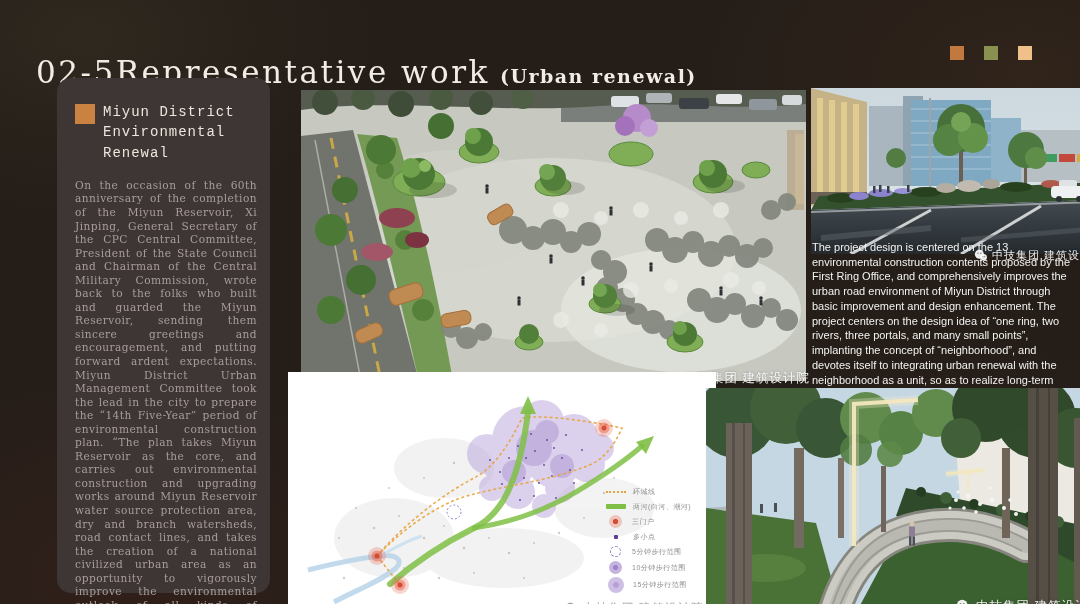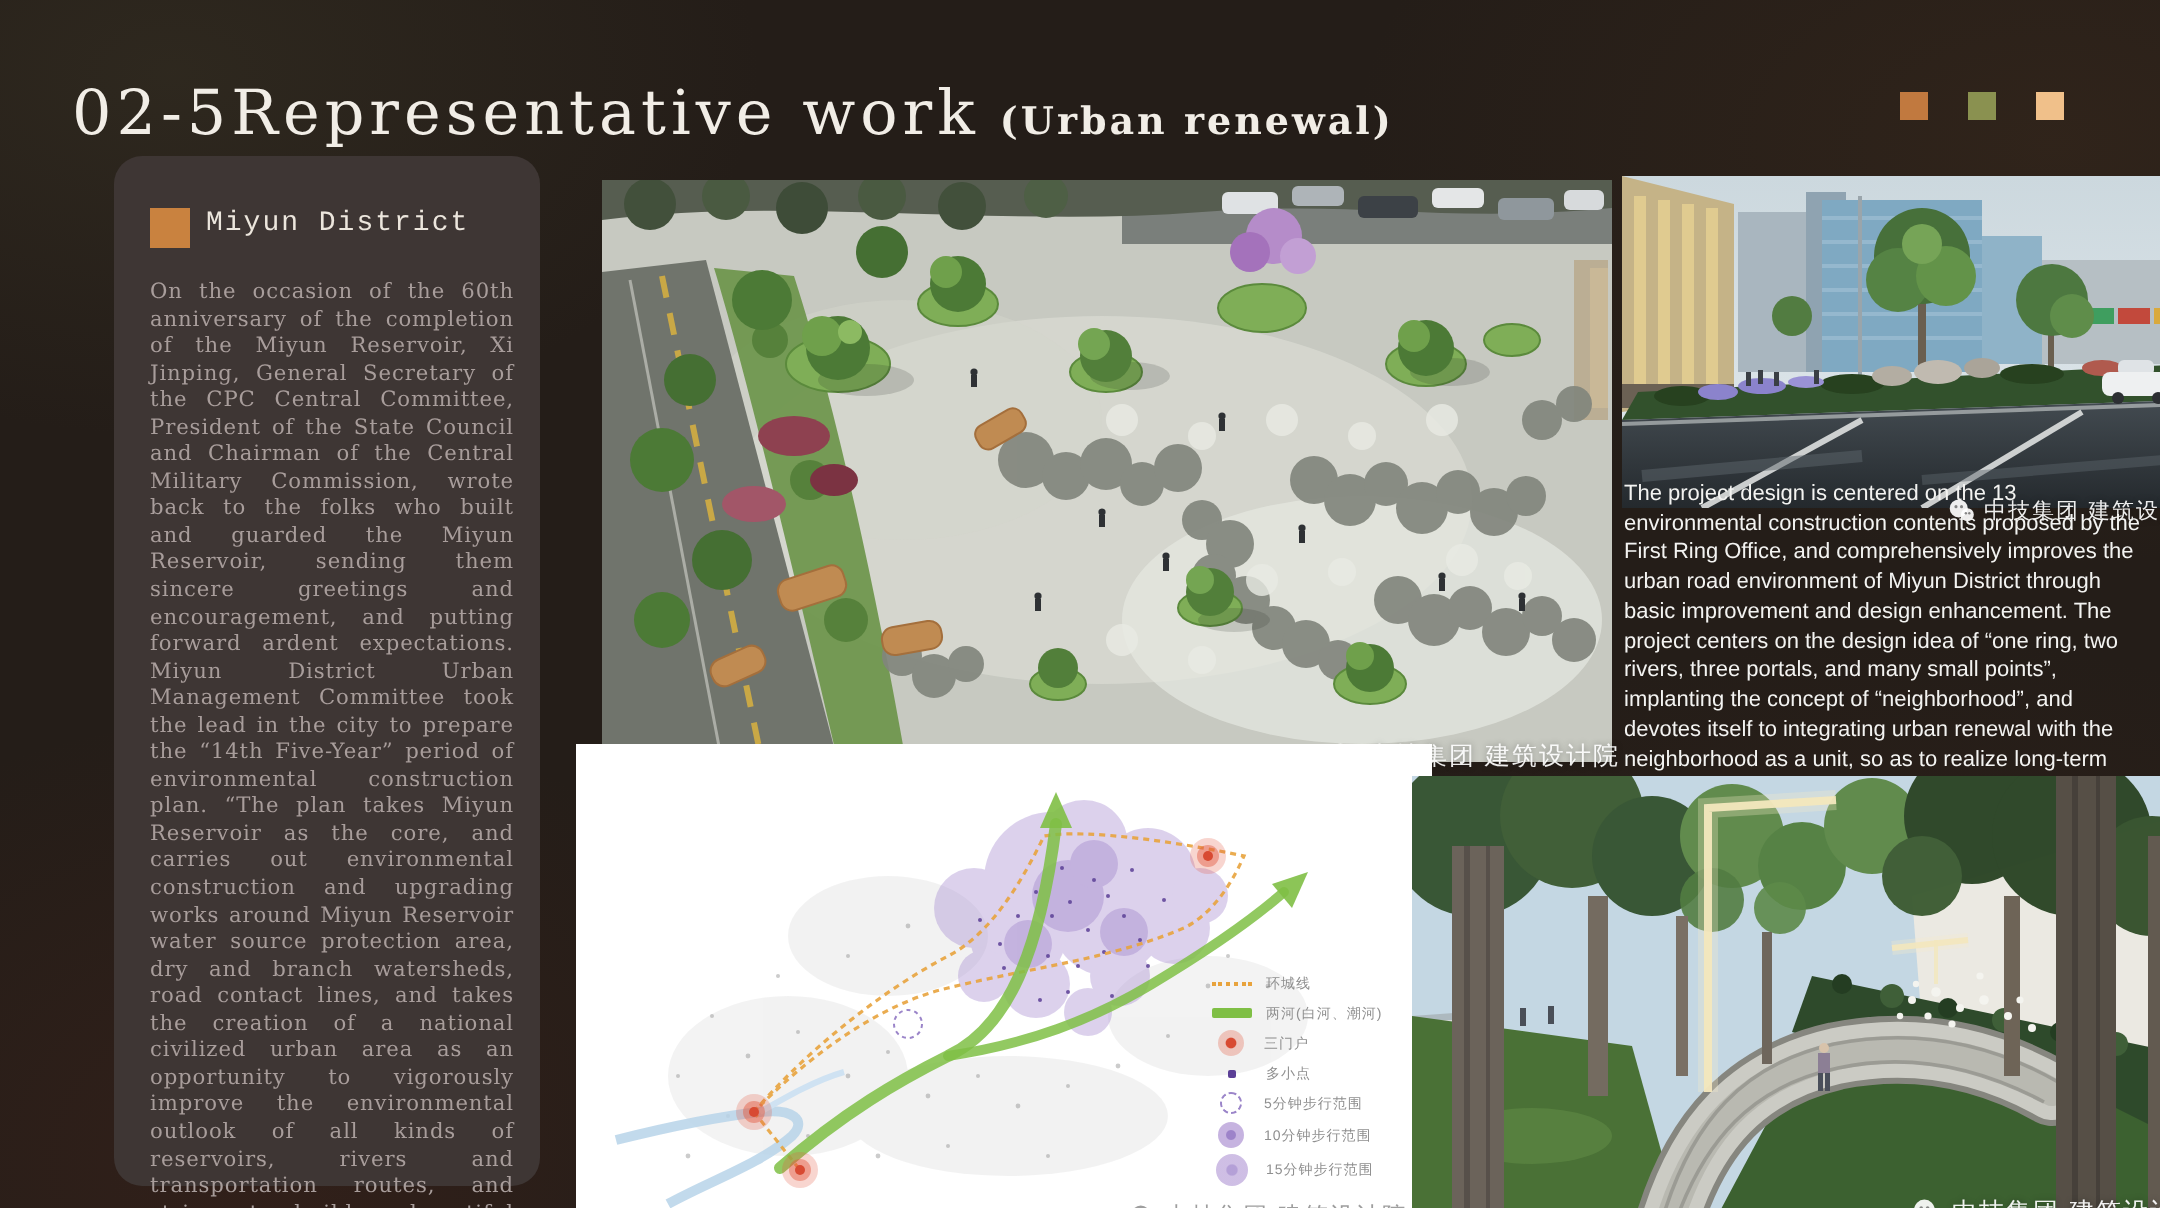"02-5Representative work (Urban renewal)" .title-row { top: 16px -> 32px }
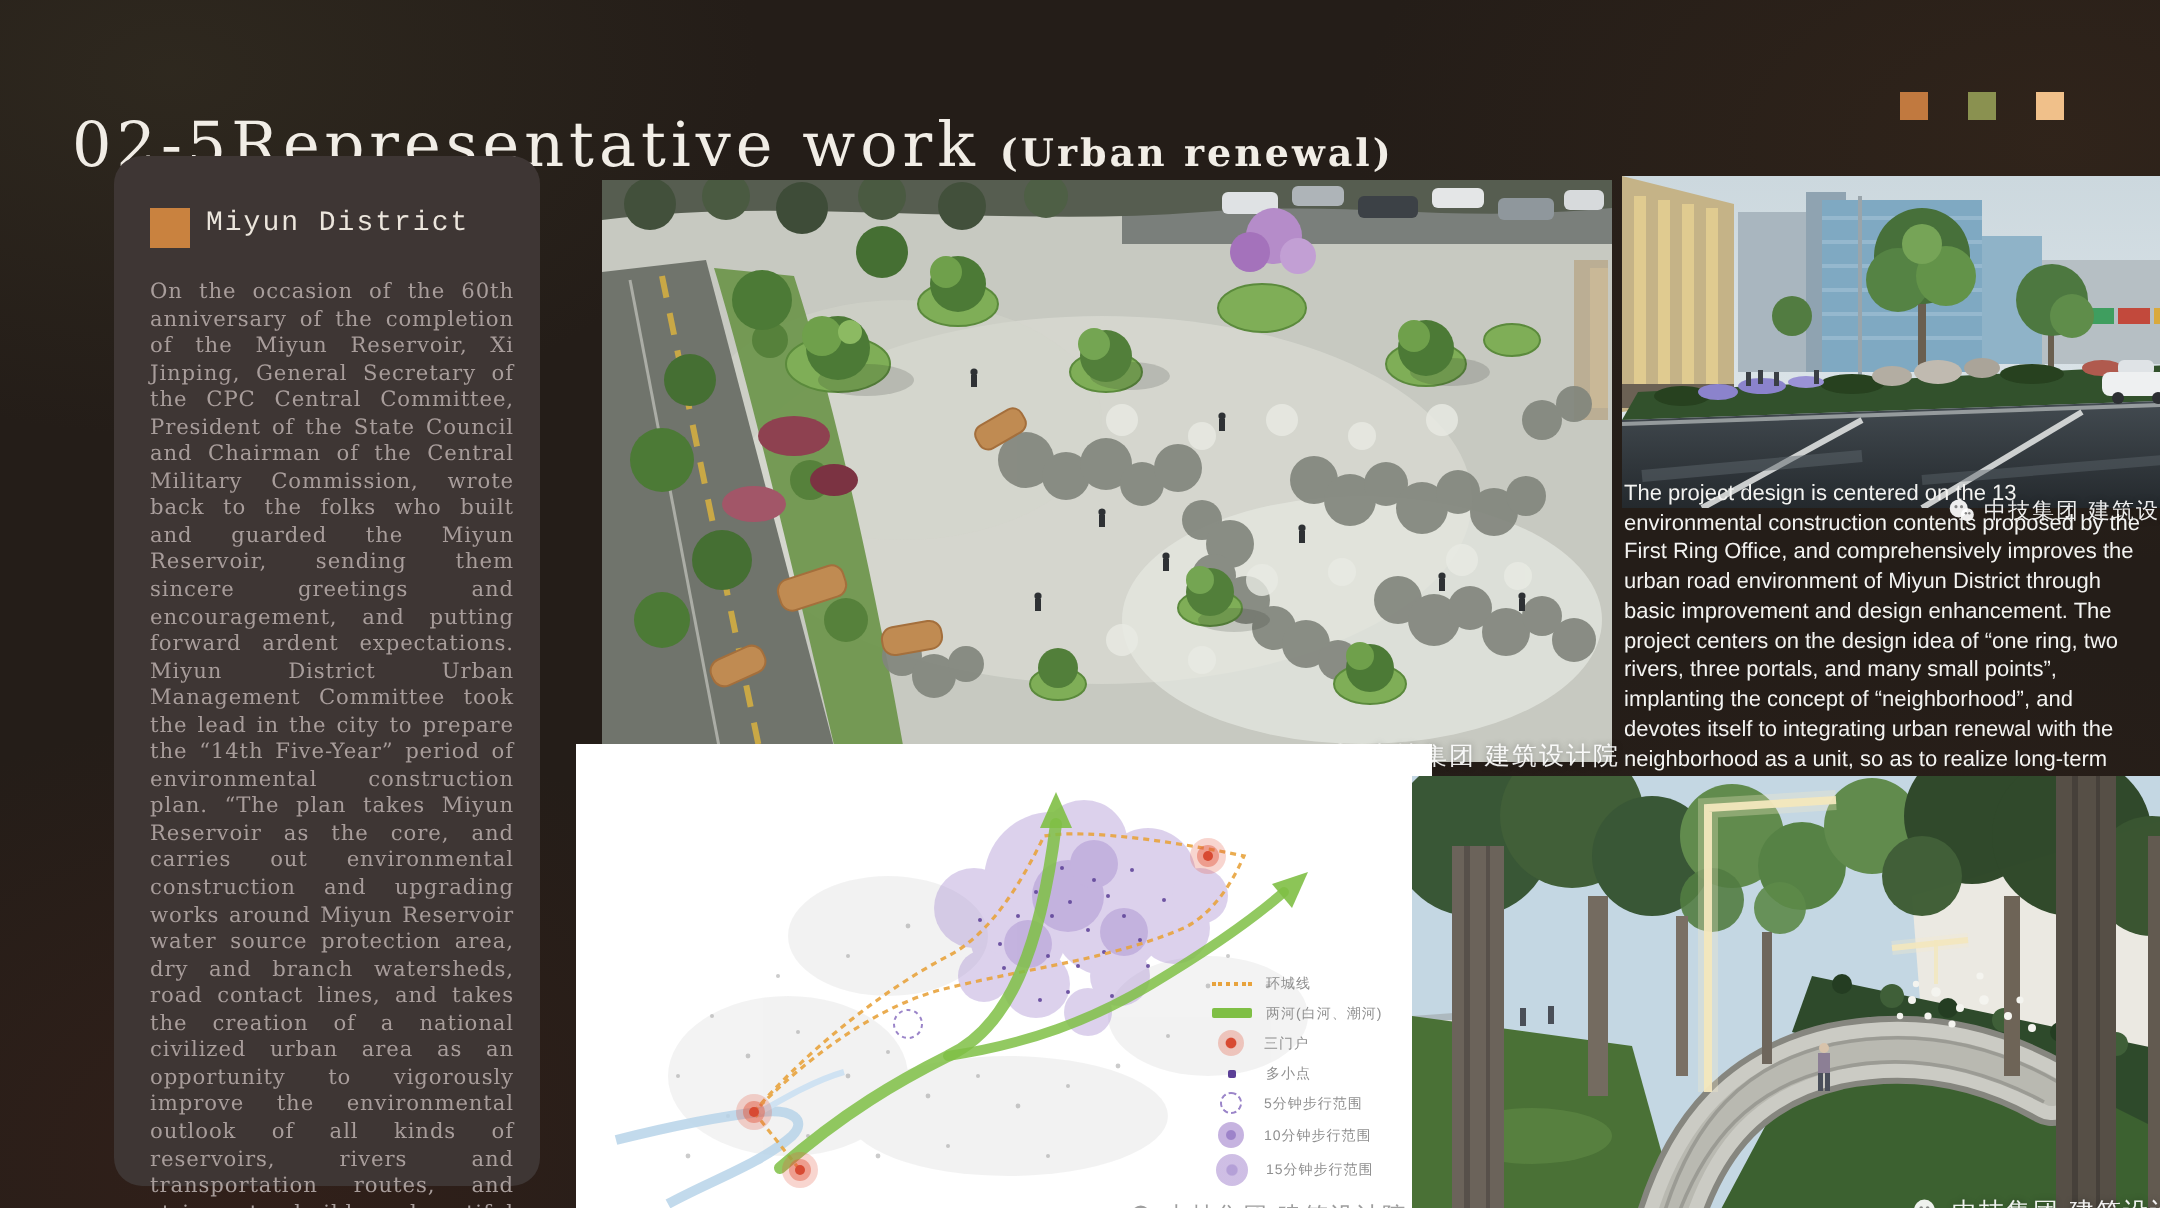"Environmental Renewal" div { html: none -> <div>Environmental Renewal</div> }
